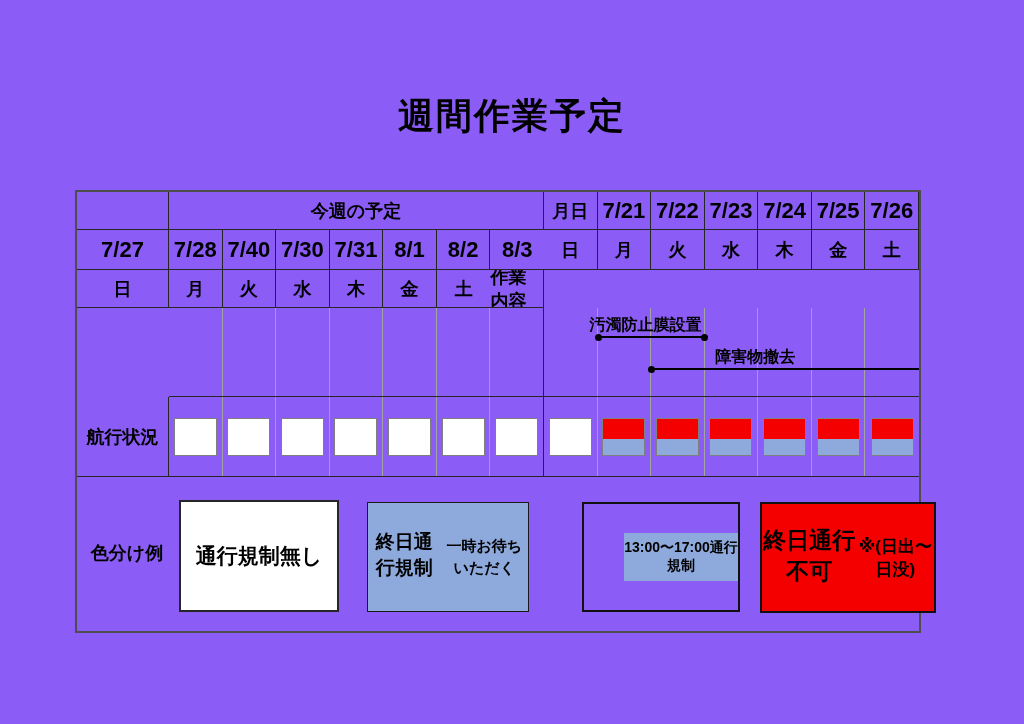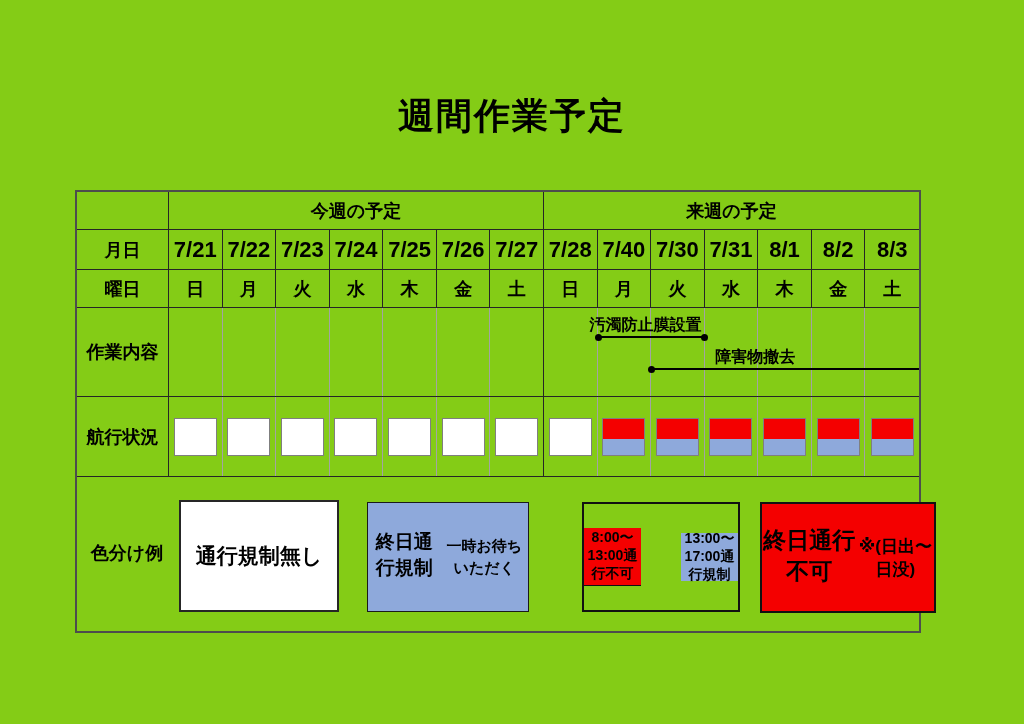"週間作業予定" .page { background: #84cc16 -> #8b5cf6 }
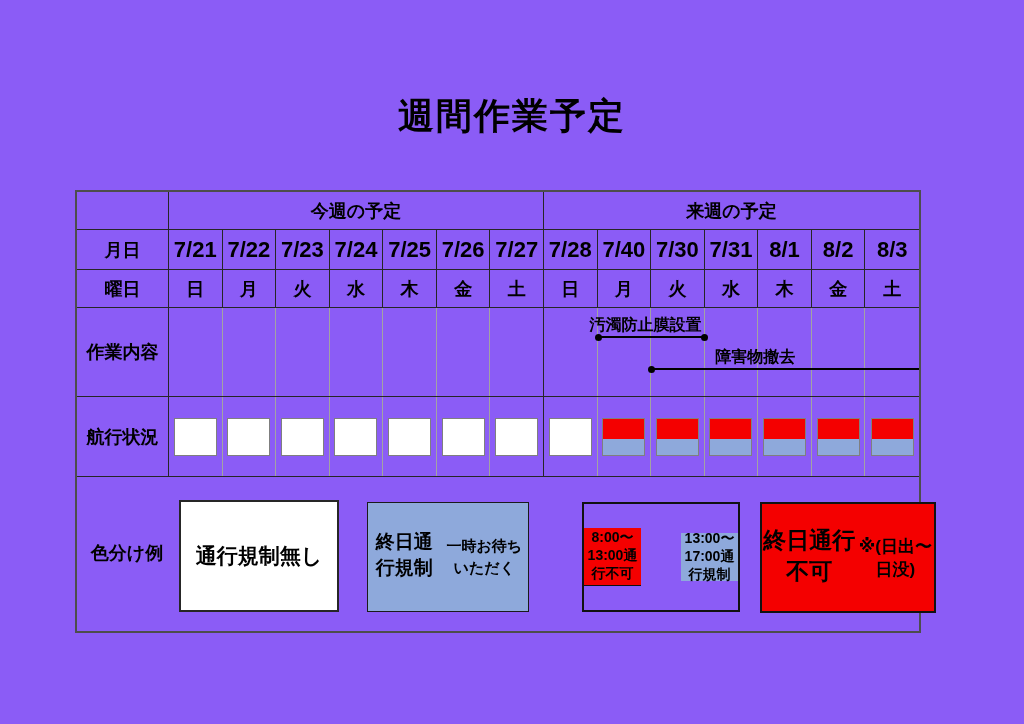"来週の予定" div.cell { html: <div>来週の予定</div> -> none }
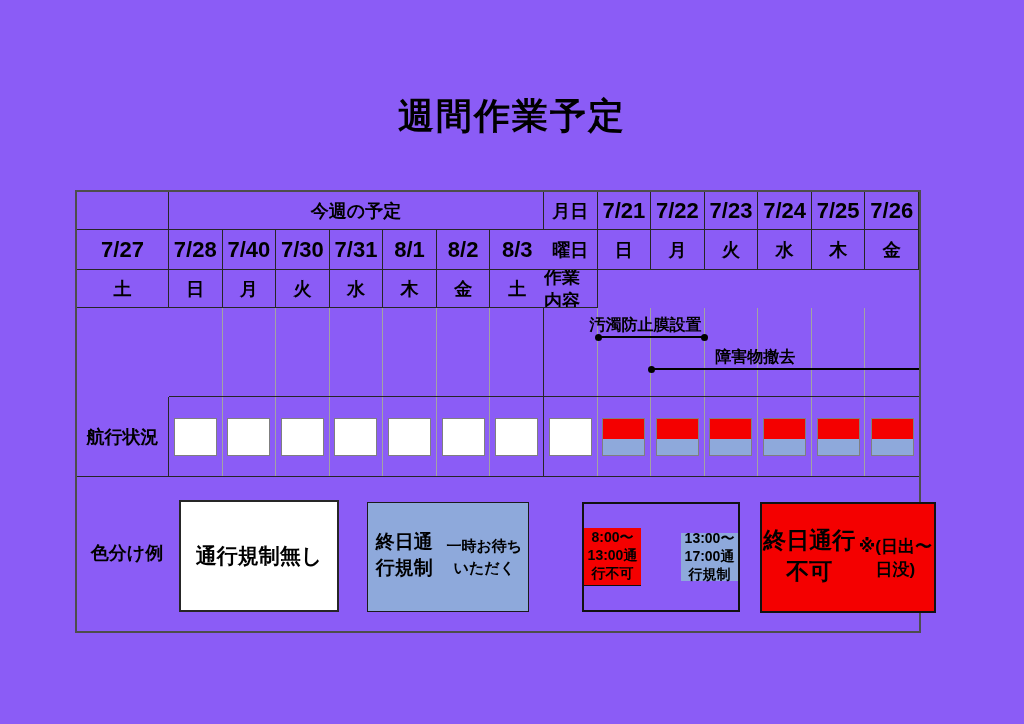"曜日" div.cell { html: <div>曜日</div> -> none }
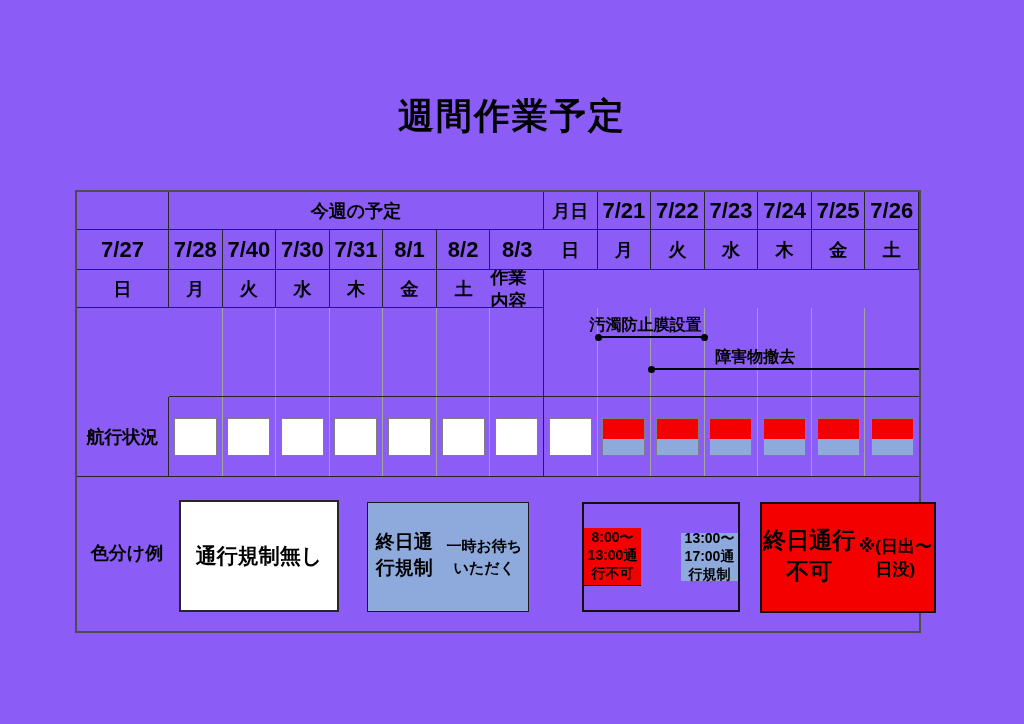"8:00〜13:00通行不可" div.seg { html: <div>8:00〜13:00通行不可</div> -> none }
